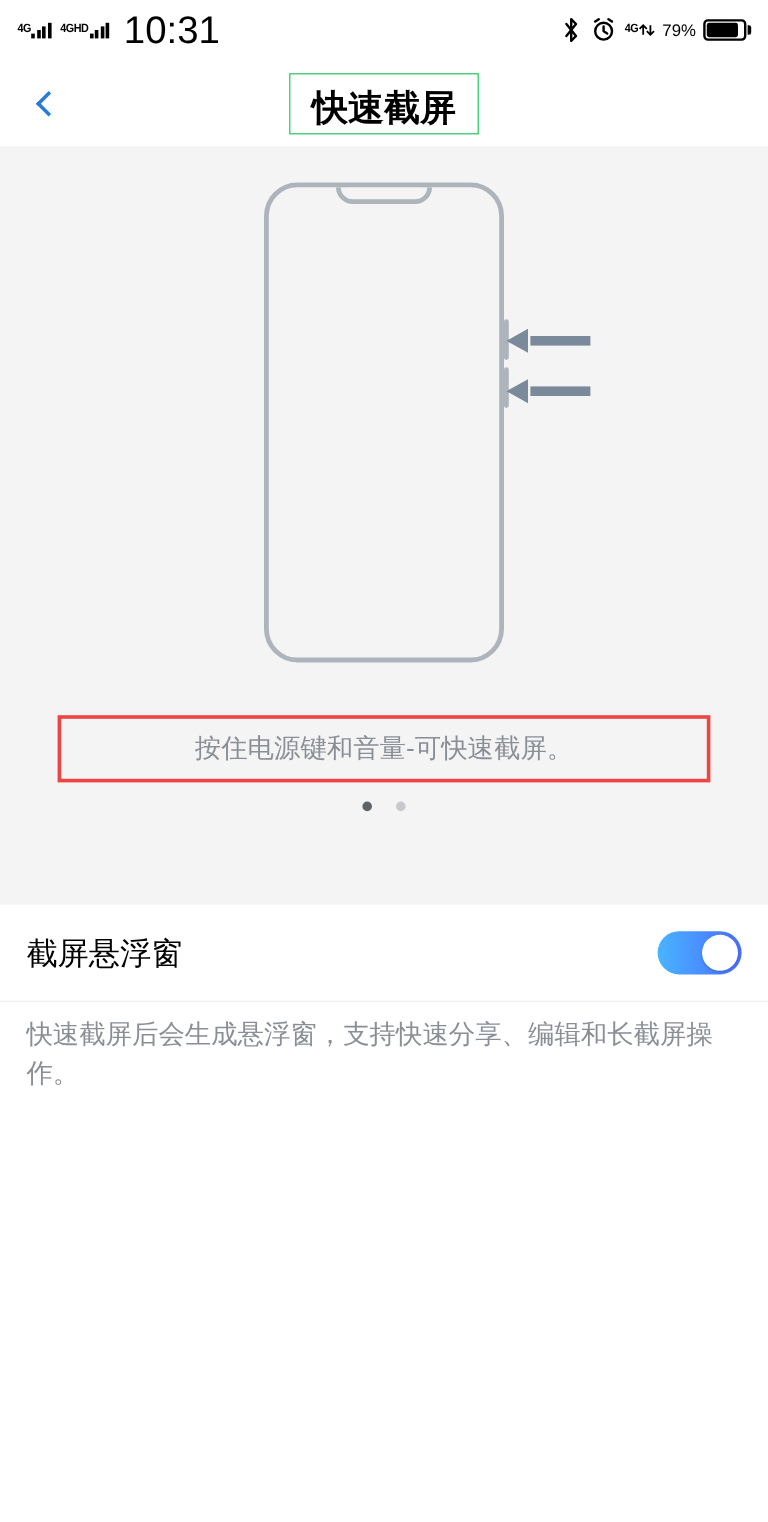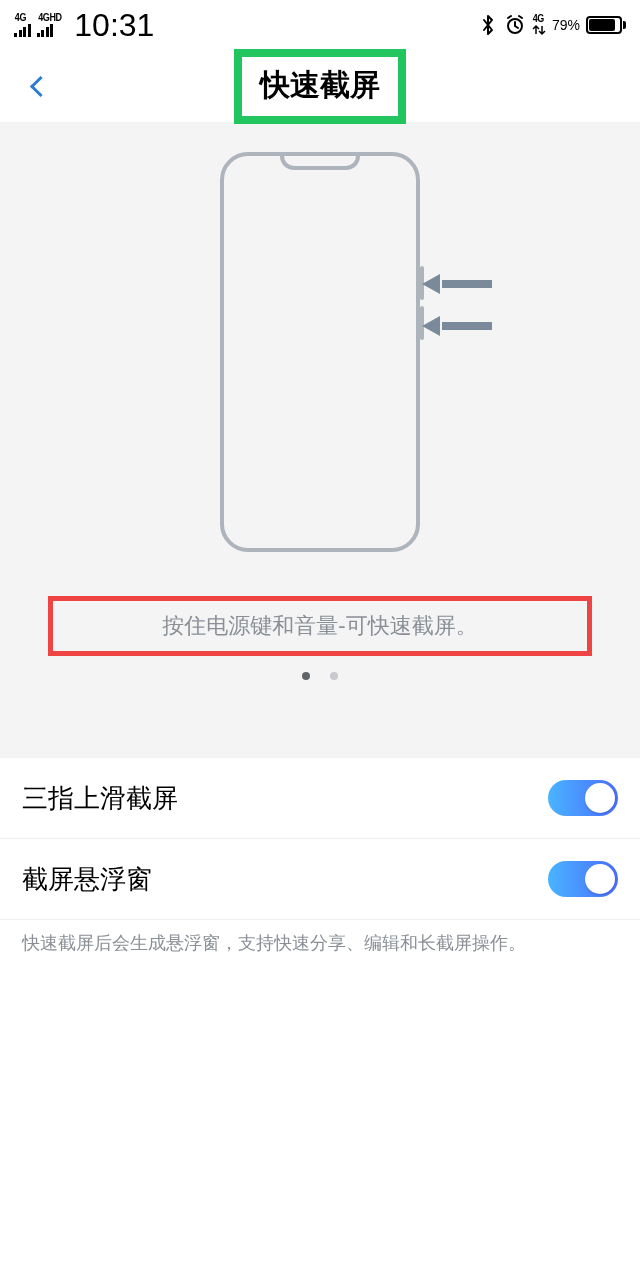"4G" .sig-col { align-items: none -> center; flex-direction: column -> row }
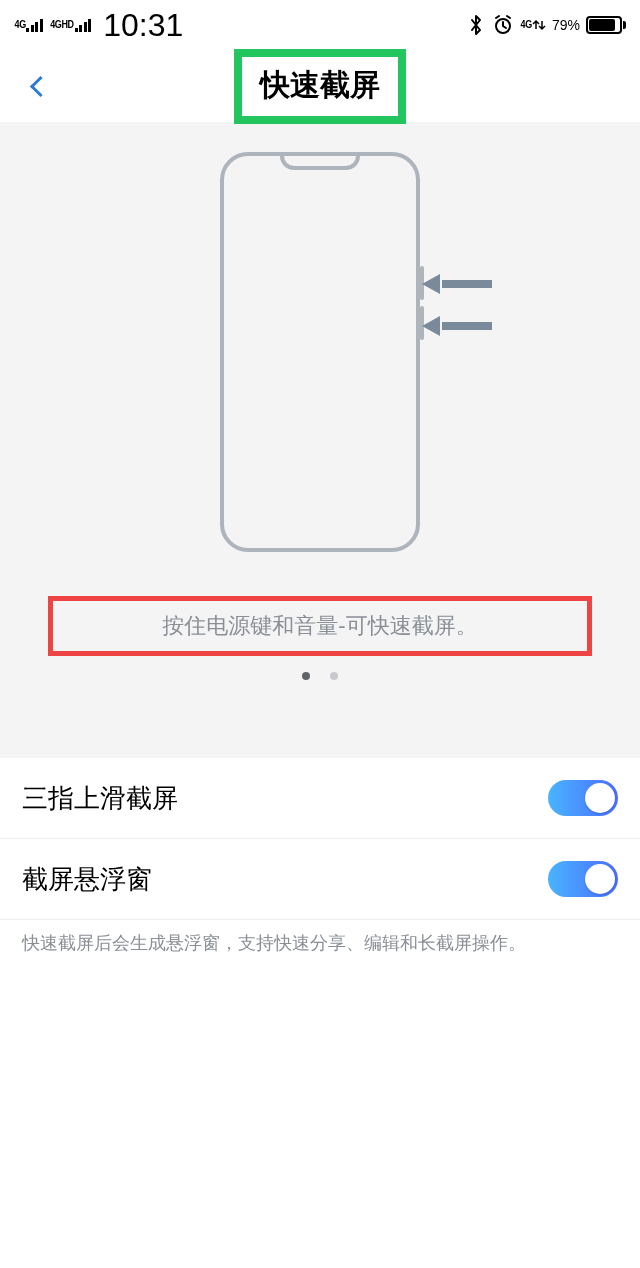"快速截屏" .title-box { border: 8px solid #22c55e -> 1px solid #22c55e; padding: 8px 18px 10px -> 8px 18px 0 }
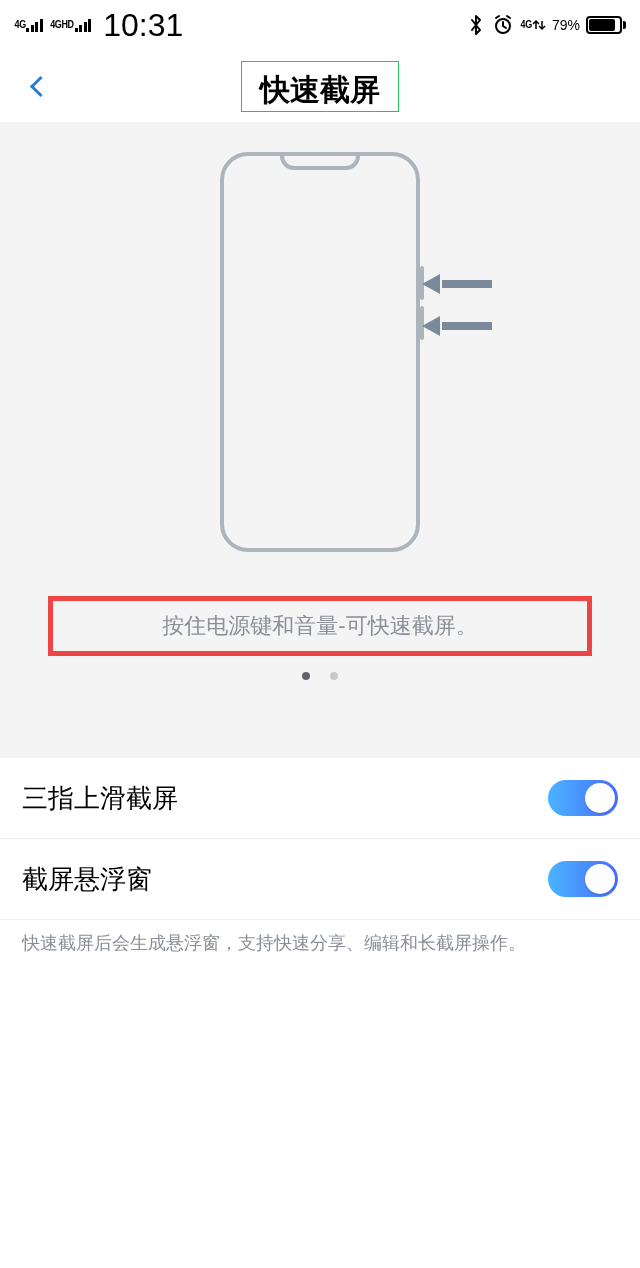"按住电源键和音量-可快速截屏。" .hint-box { border: 5px solid #ef4444 -> 3px solid #ef4444 }
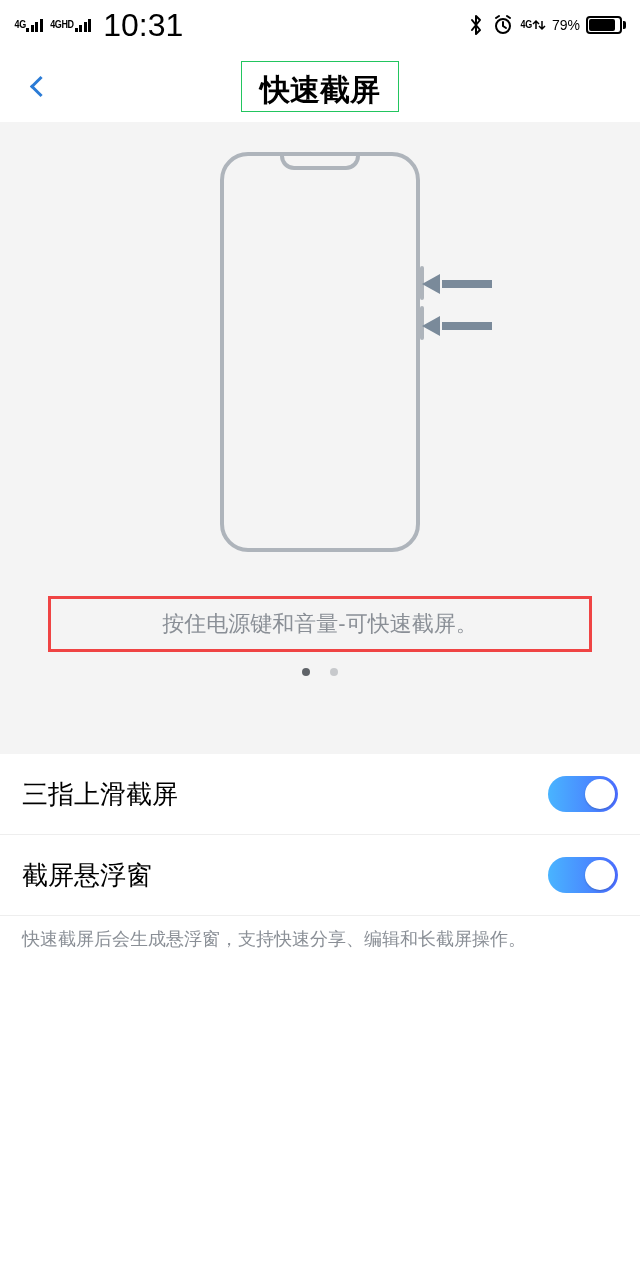"三指上滑截屏" div.row { html: <div> <span>三指上滑截屏</span> <div> <div></div> </div> </div> -> none }
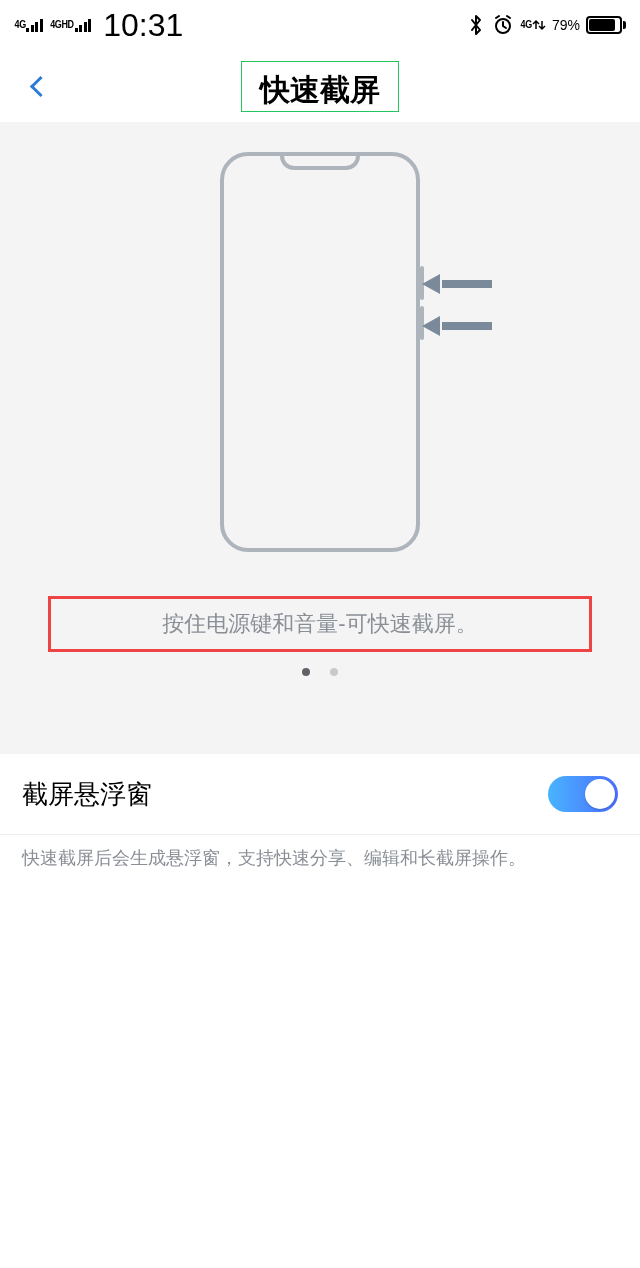"快速截屏后会生成悬浮窗，支持快速分享、编辑和长截屏操作。" .desc { font-size: 18px -> 22px }
